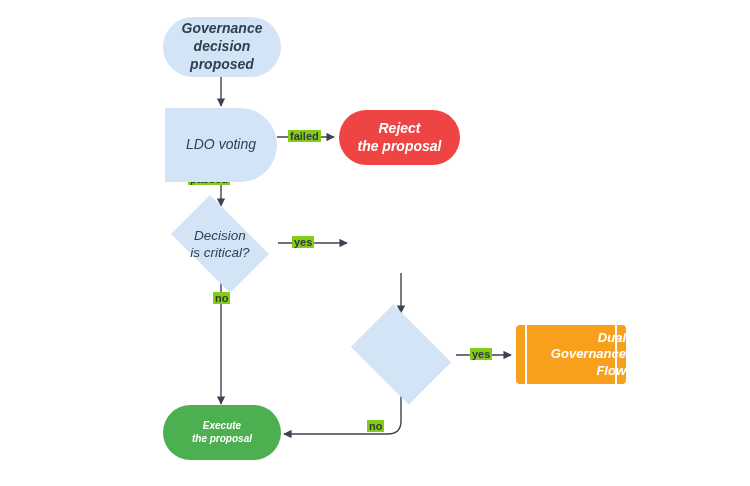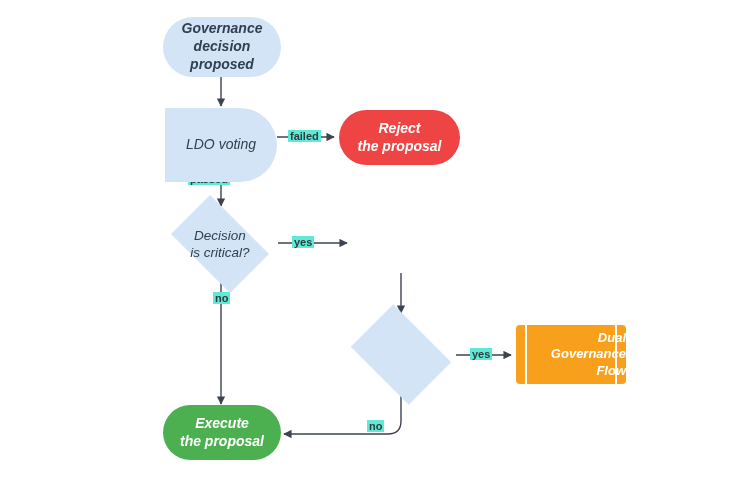"failed" .edge-label { background: #5eead4 -> #84cc16 }
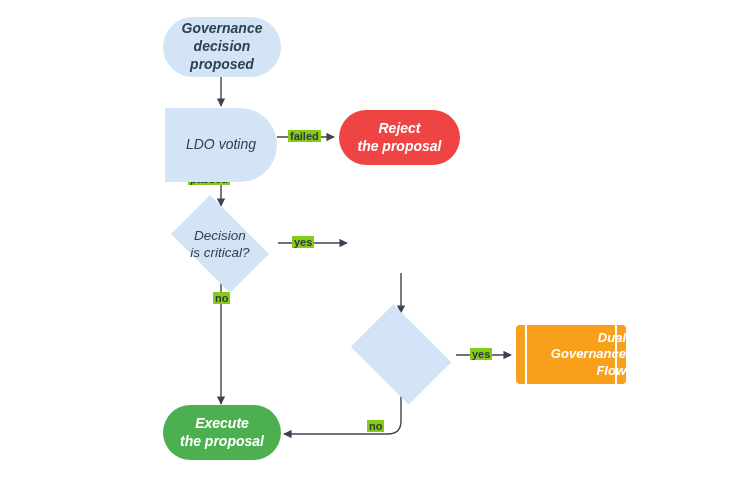"Execute" div.node { font-size: 14px -> 10px }
